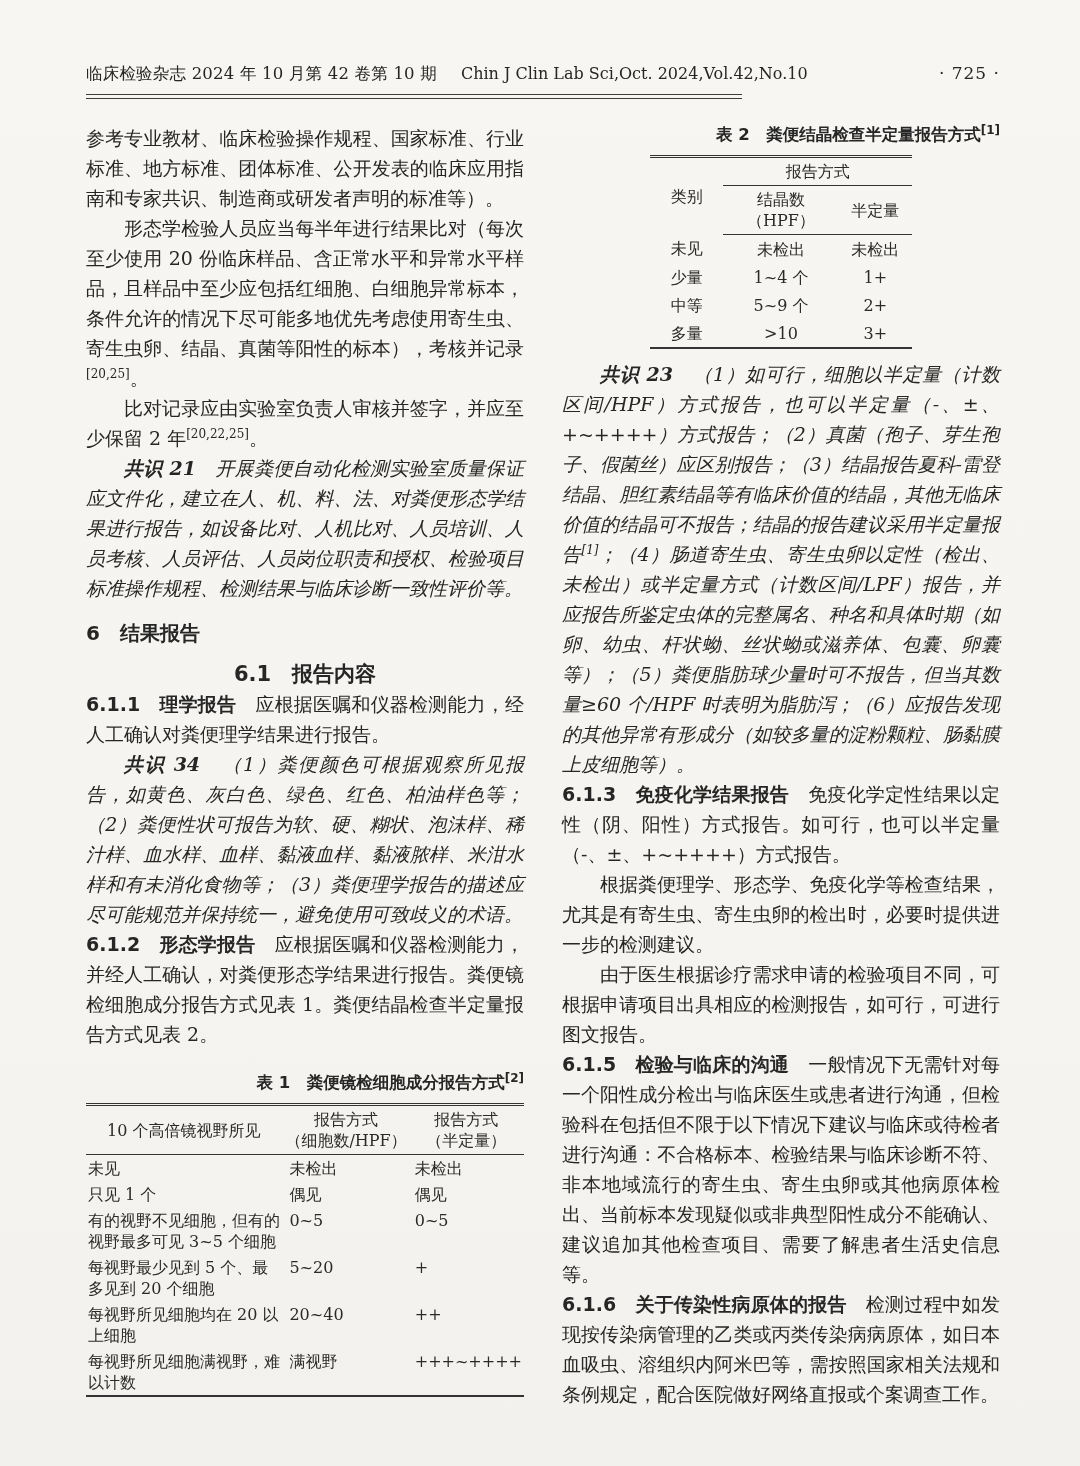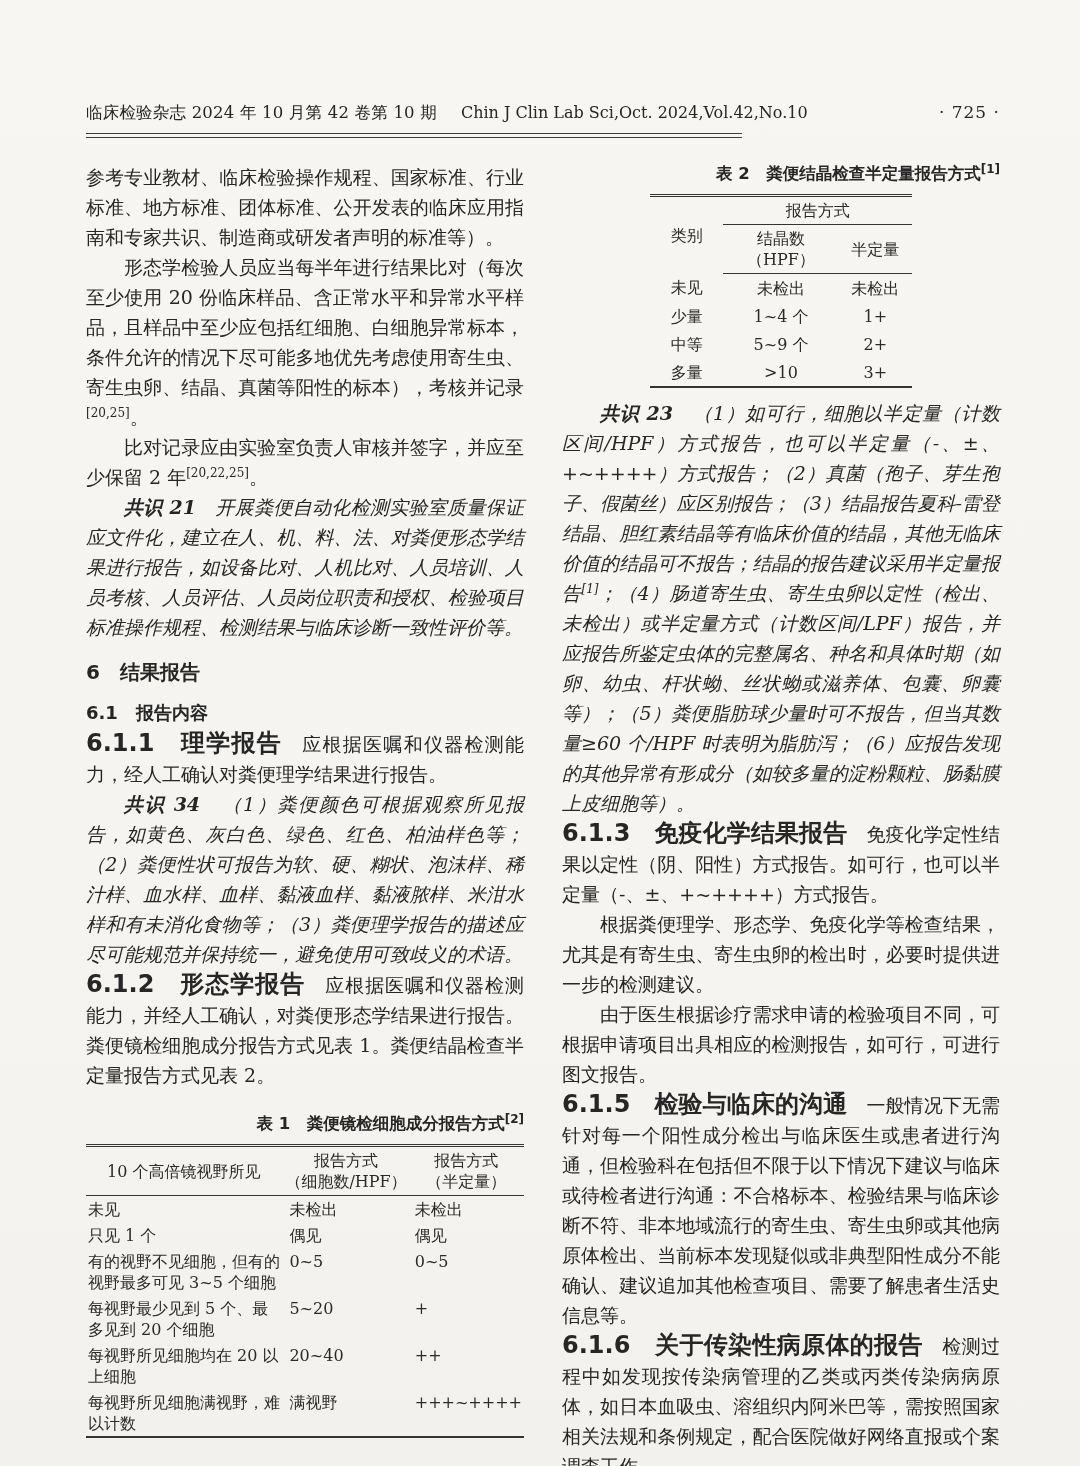"临床检验杂志 2024 年 10 月第" .page { padding: 102px 80px 0 86px -> 63px 80px 0 86px }
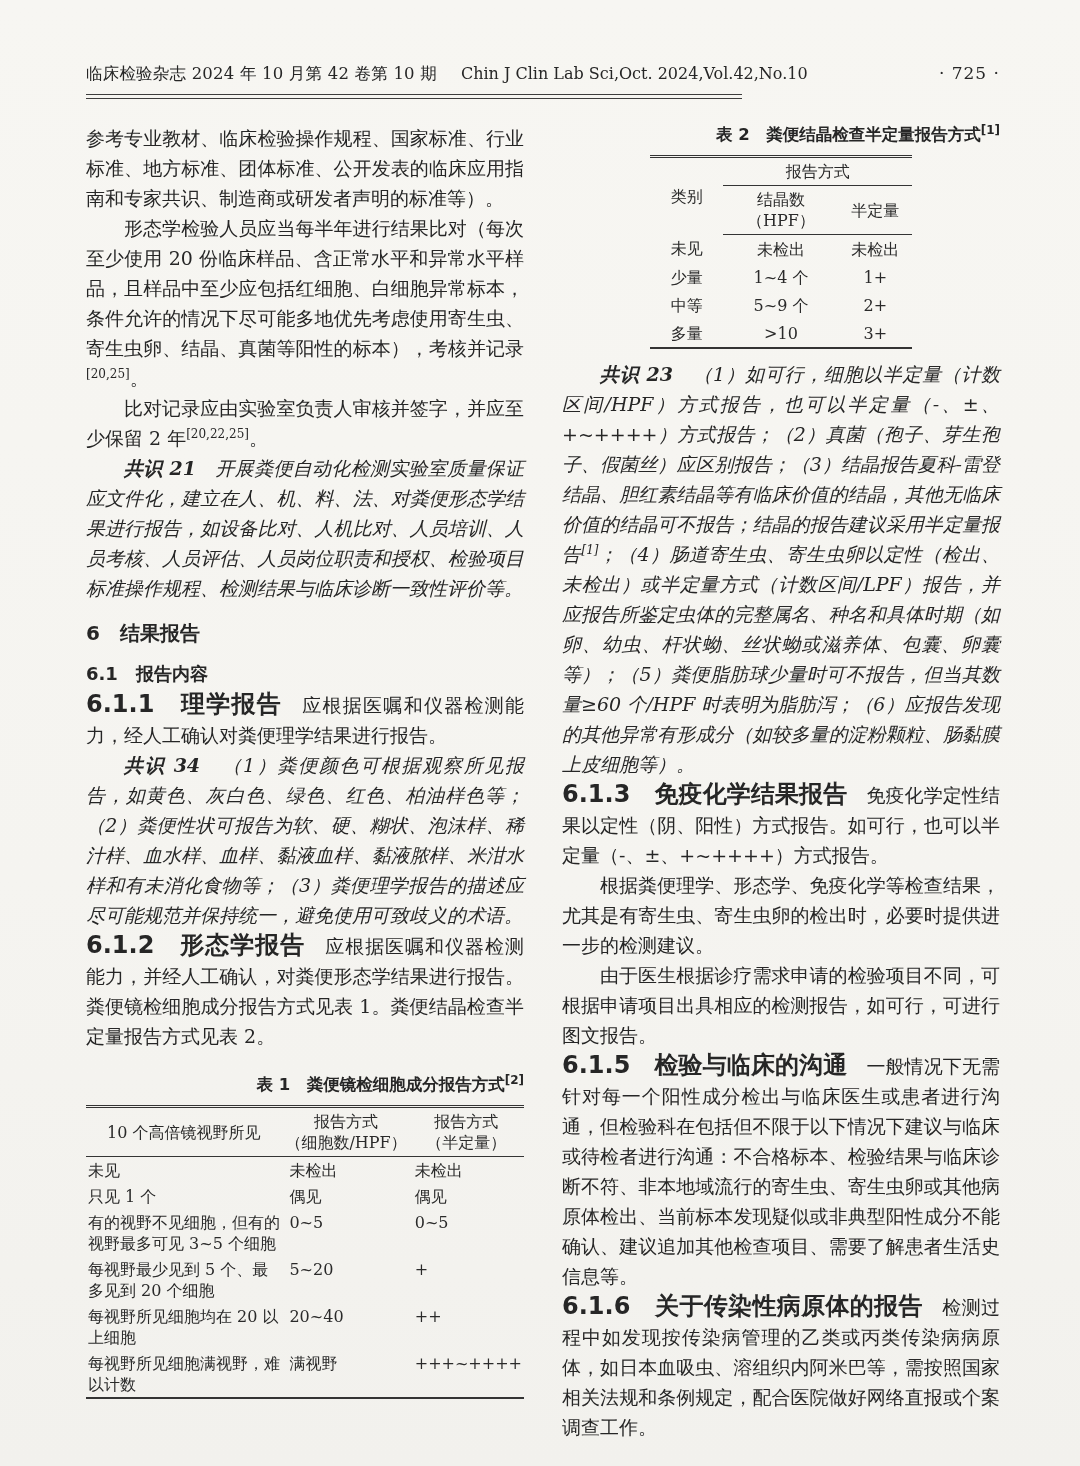"6.1 报告内容" .h3 { font-size: 18px -> 21px; text-align: left -> center }
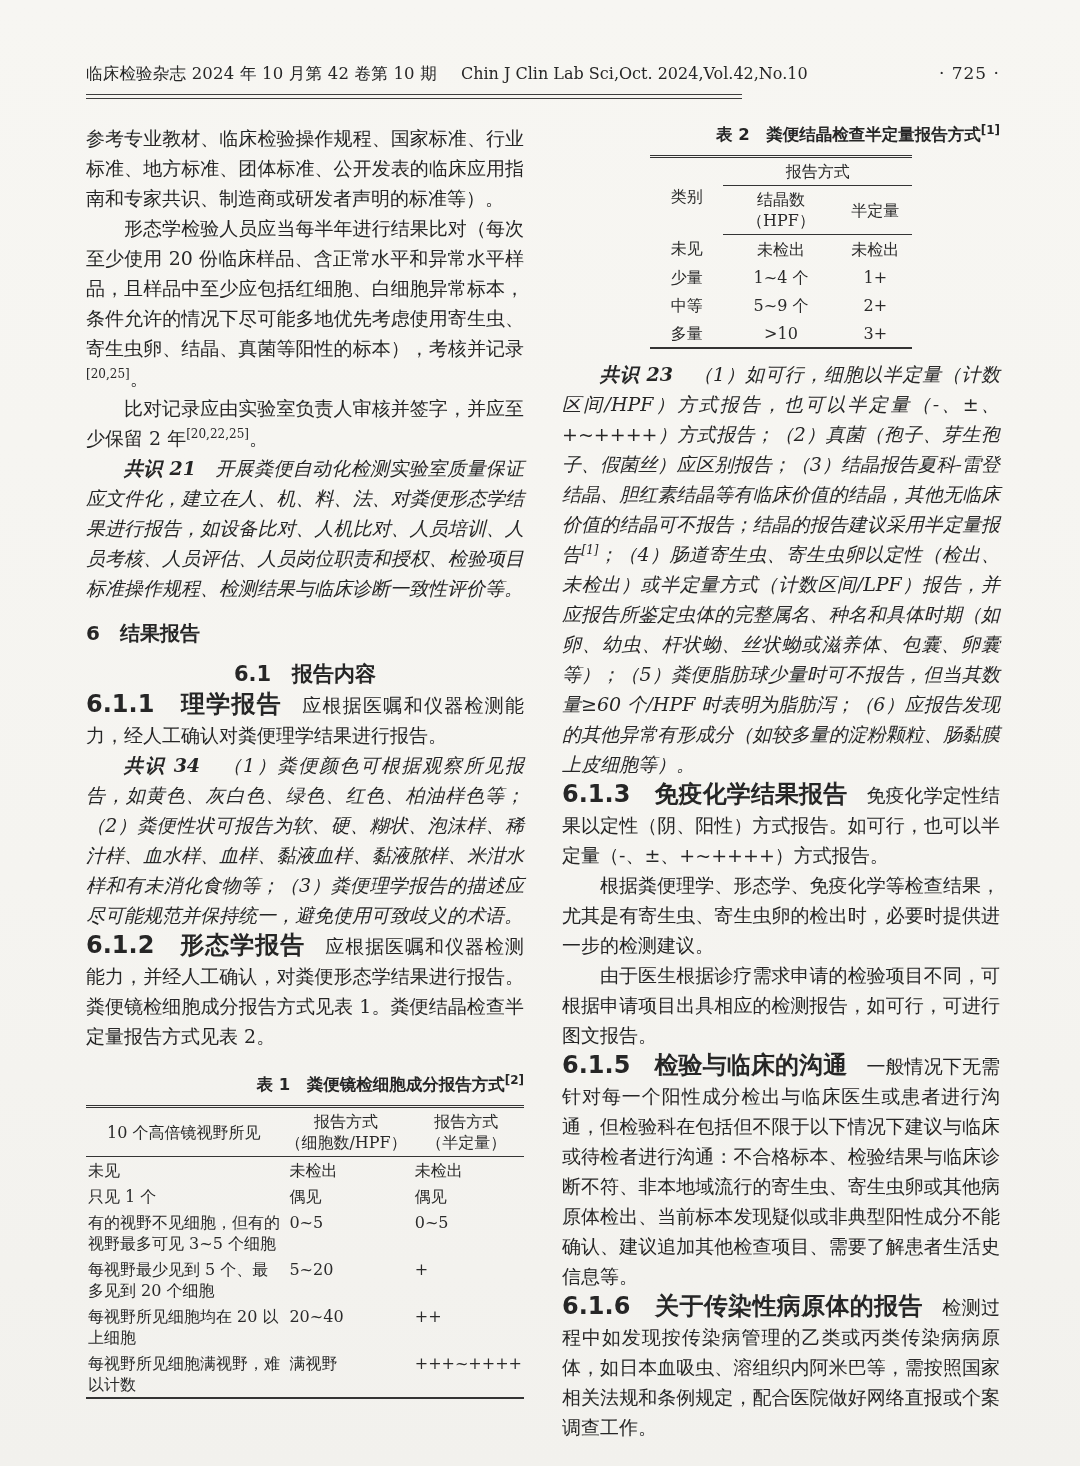"6.1.1 理学报告" .rh { font-size: 24px -> 19px }
